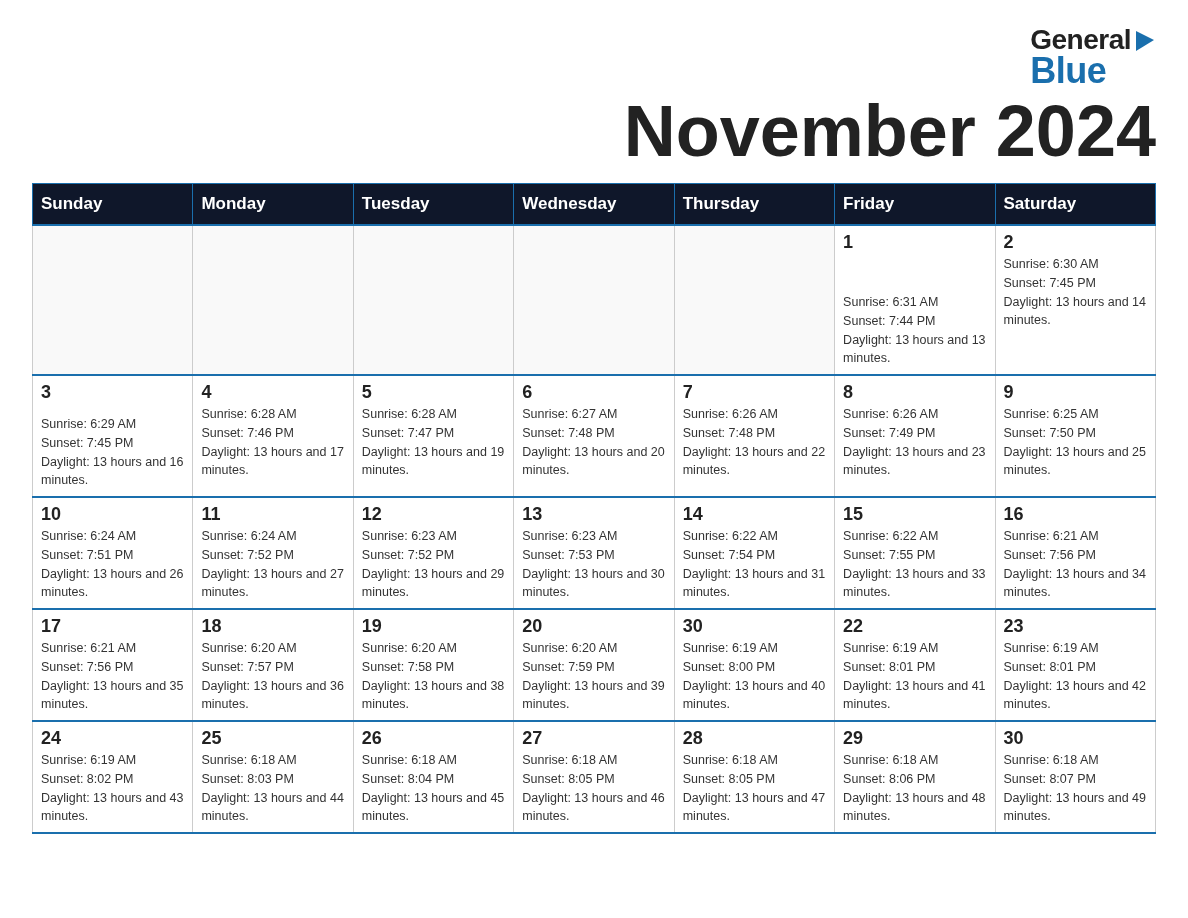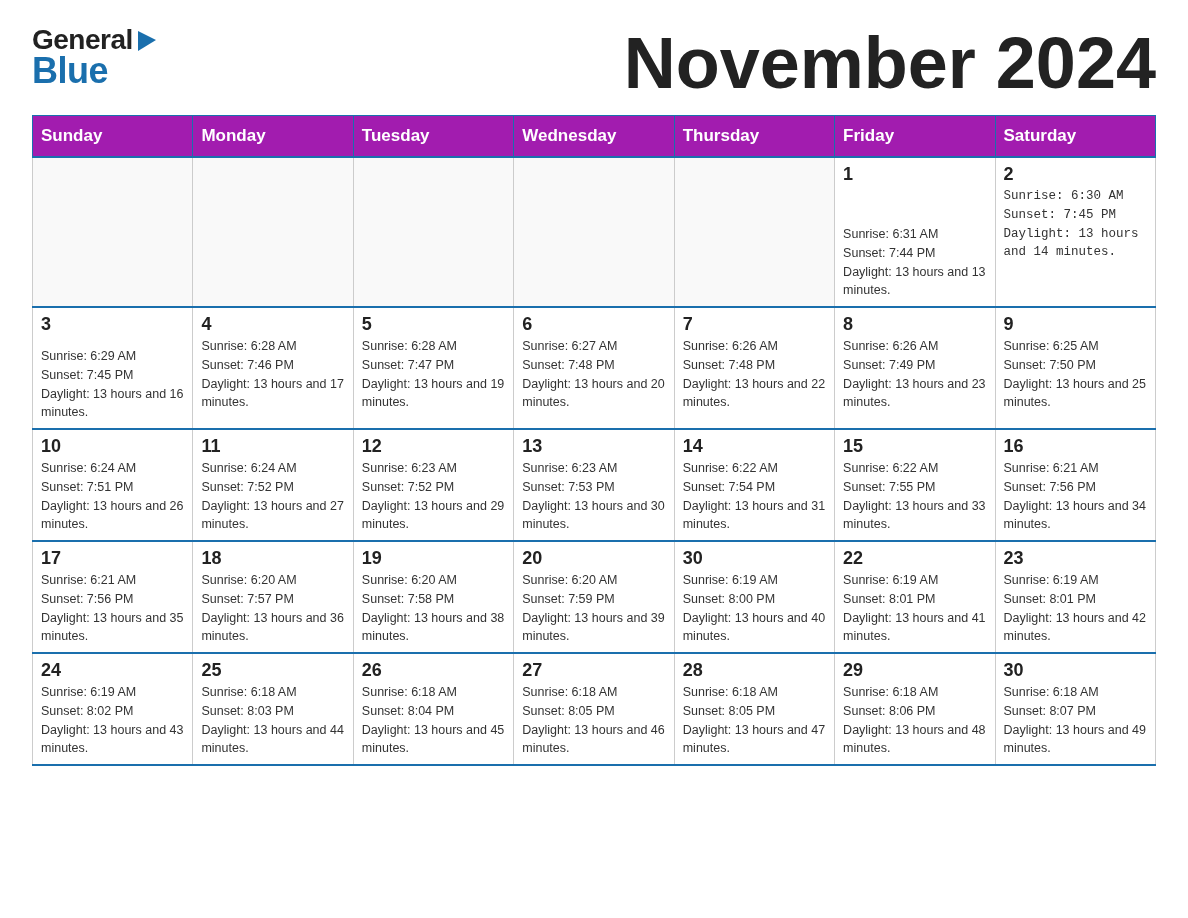"General" .header { align-items: flex-start -> flex-end; flex-direction: none -> column }
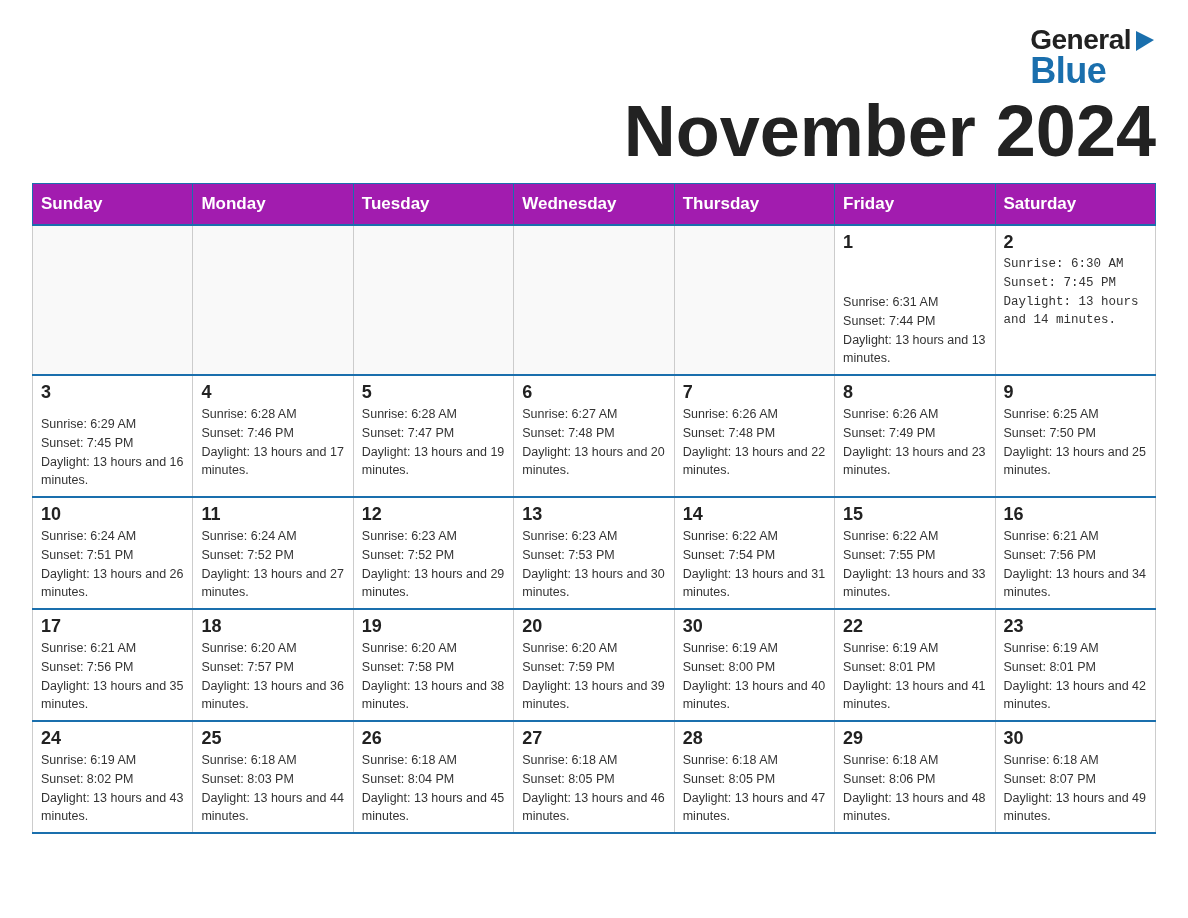"Sunday" .calendar th { background-color: #a21caf -> #0f172a }
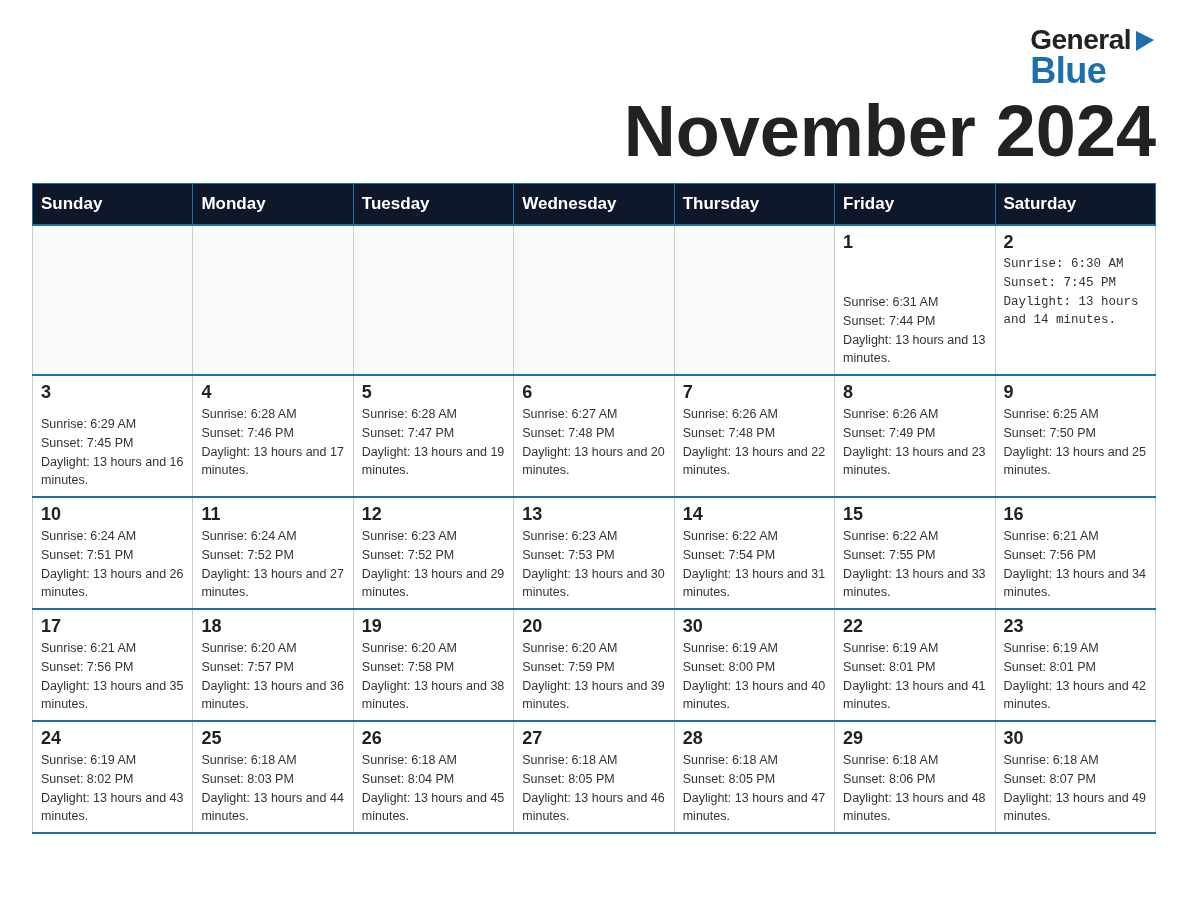"Sunrise: 6:30 AM" div.day-info { font-family: Liberation Mono, monospace -> none }
